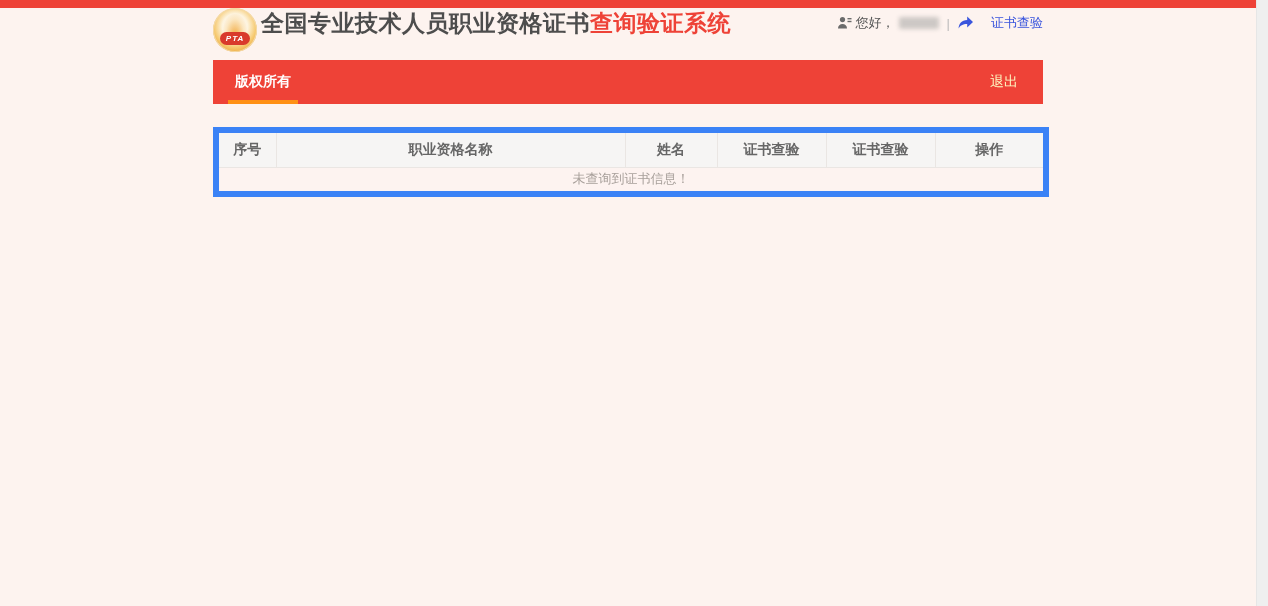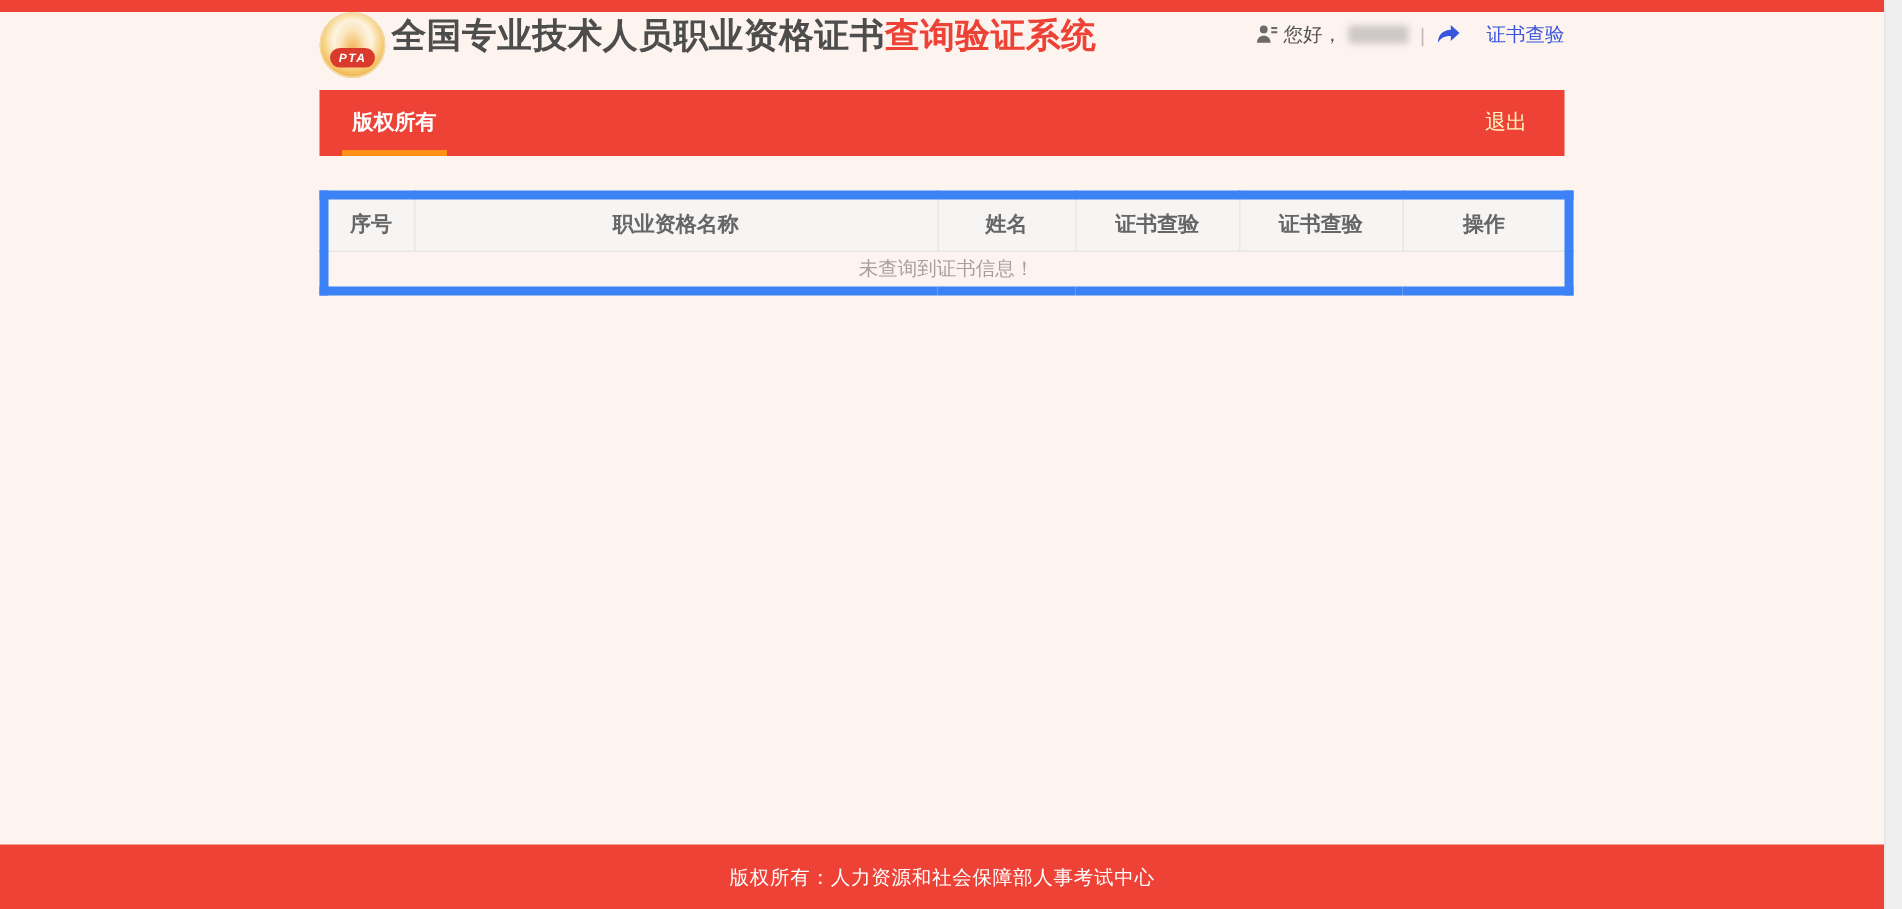"版权所有：人力资源和社会保障部人事考试中心" div.footer { html: <div> <span>版权所有：人力资源和社会保障部人事考试中心</span> </div> -> none }
